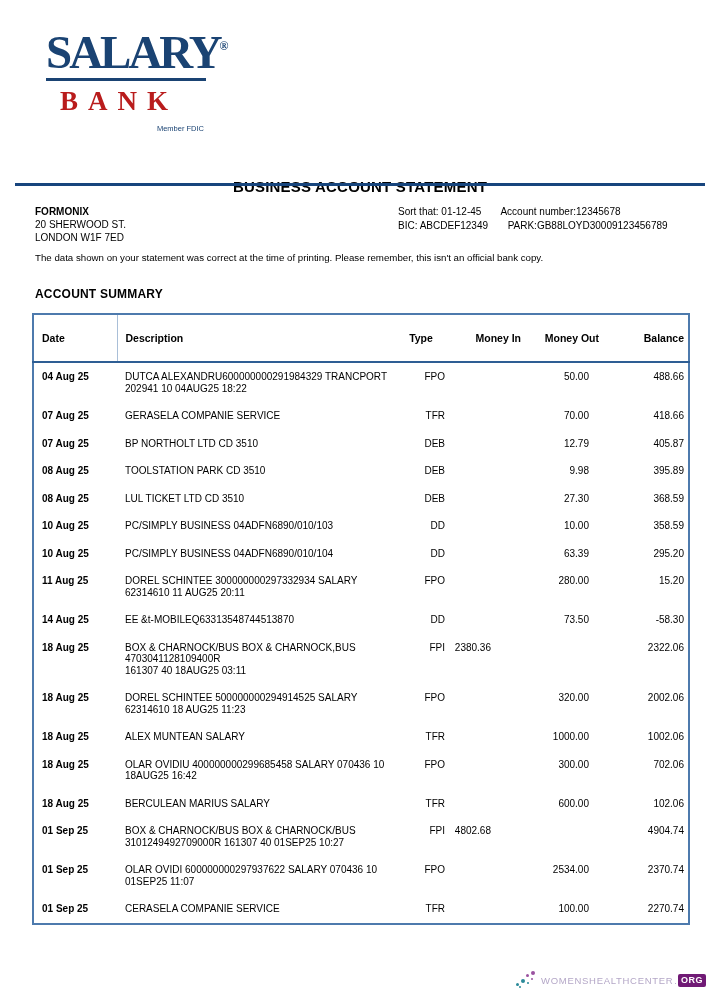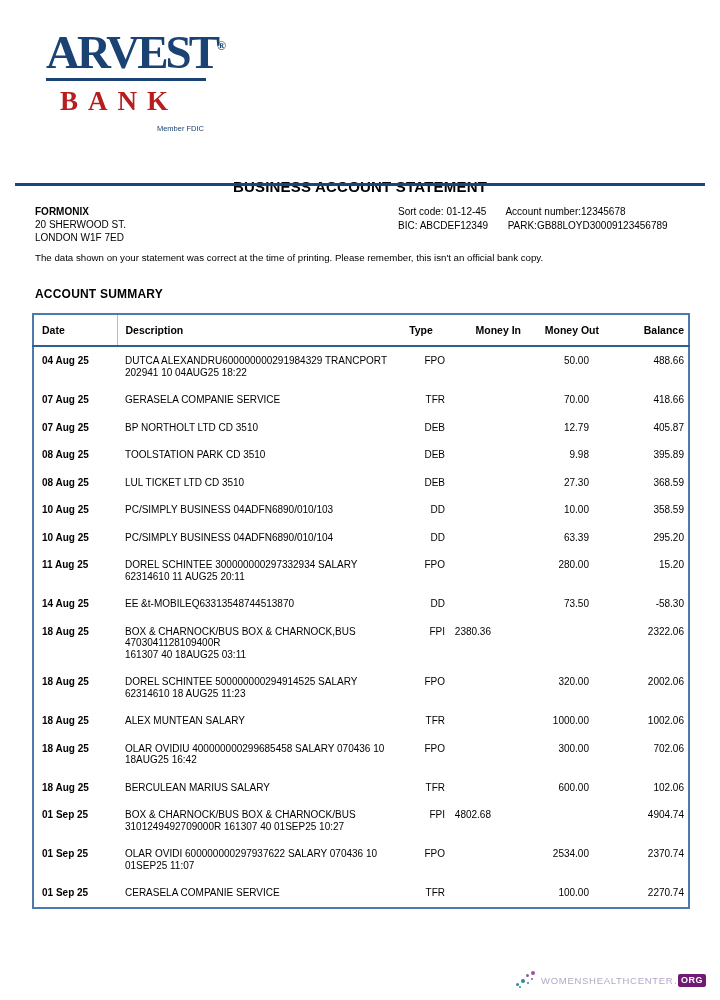"ARVEST" span { text: ARVEST -> SALARY }
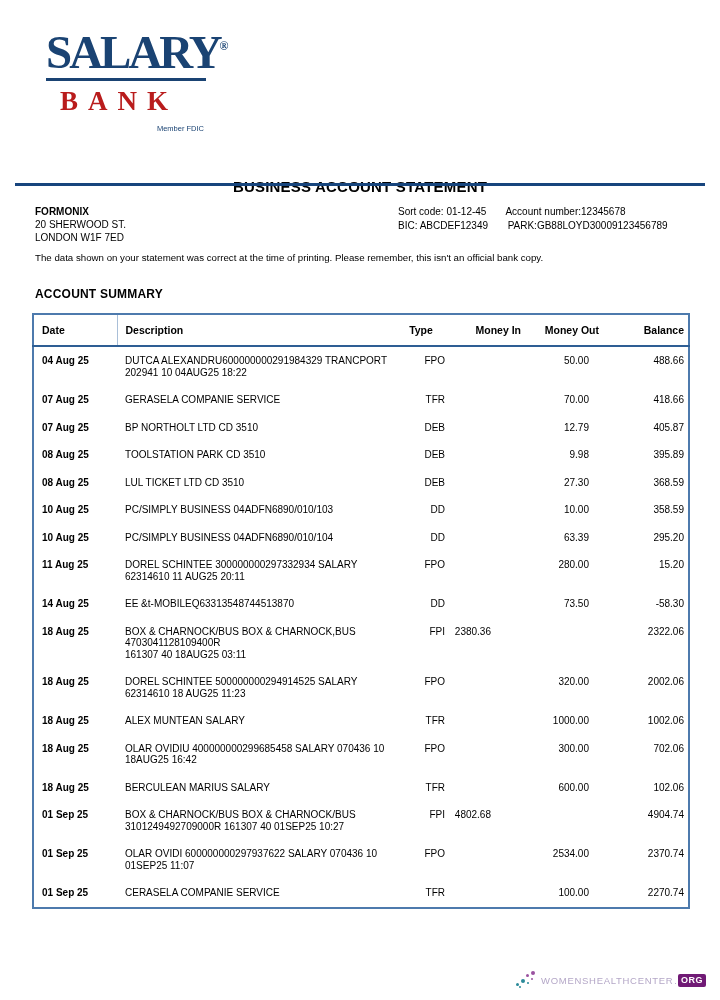"Sort code:" span { text: code -> that }
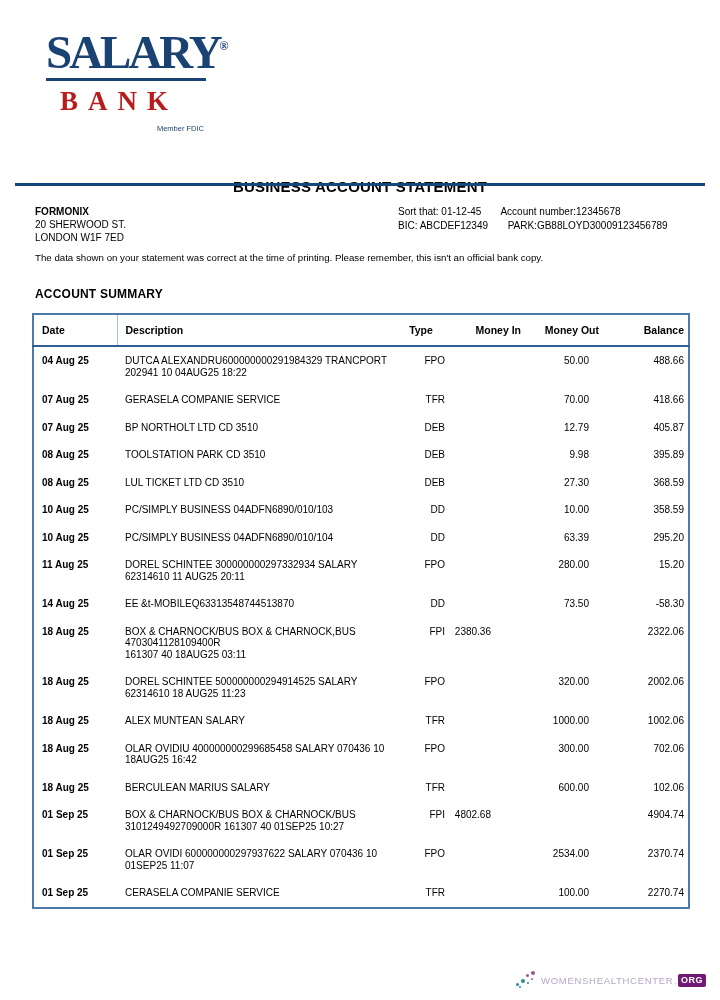"Date" .stmt th { padding: 9px 4px -> 17px 4px }
